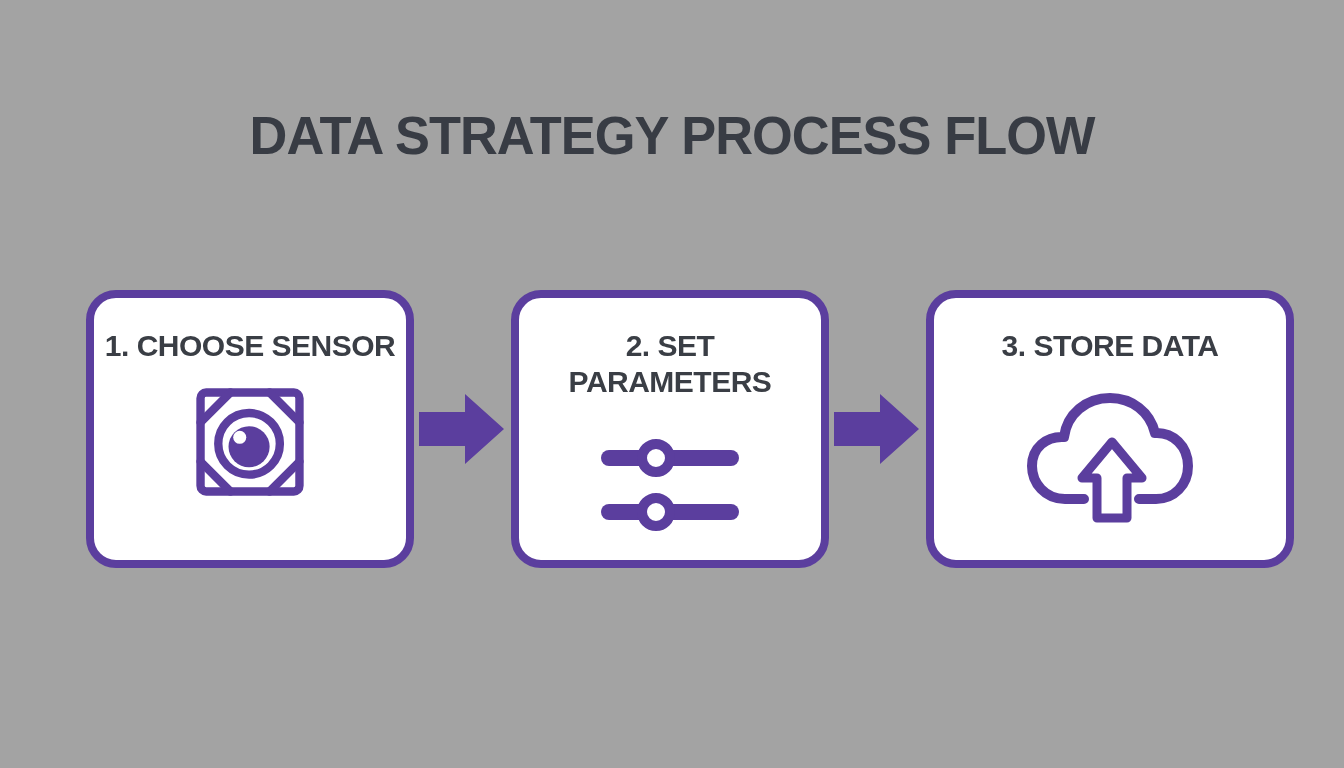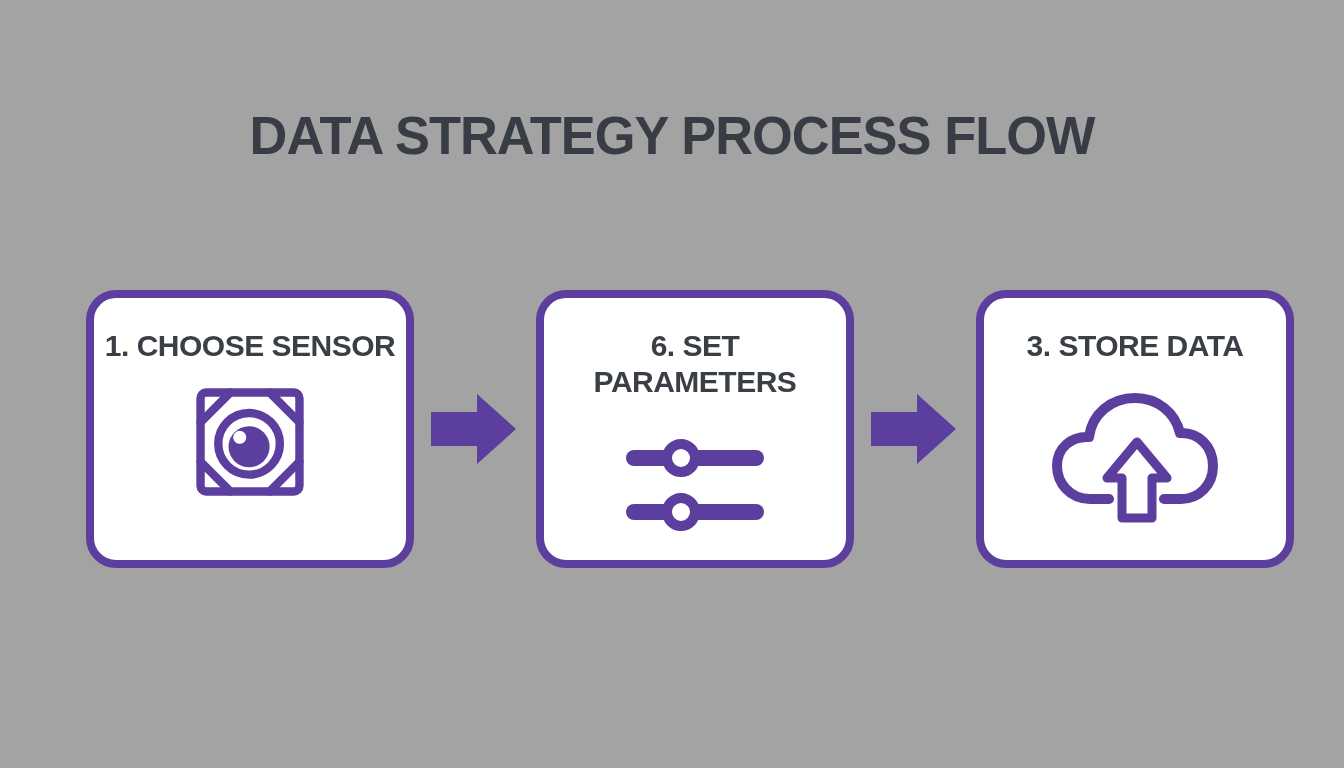"6. SET PARAMETERS" div.step-label { text: 6 -> 2 }
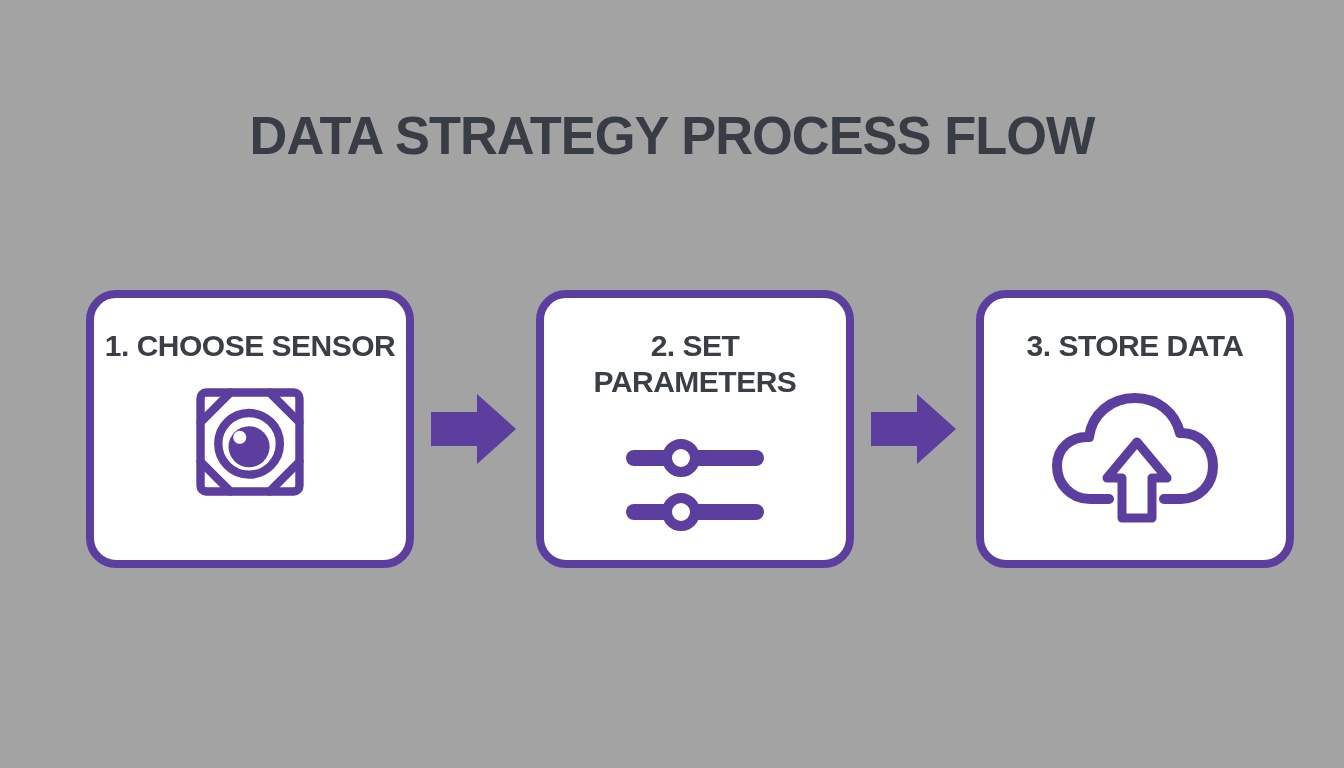"3. STORE DATA" .step-card.card-3 { width: 318px -> 368px }
